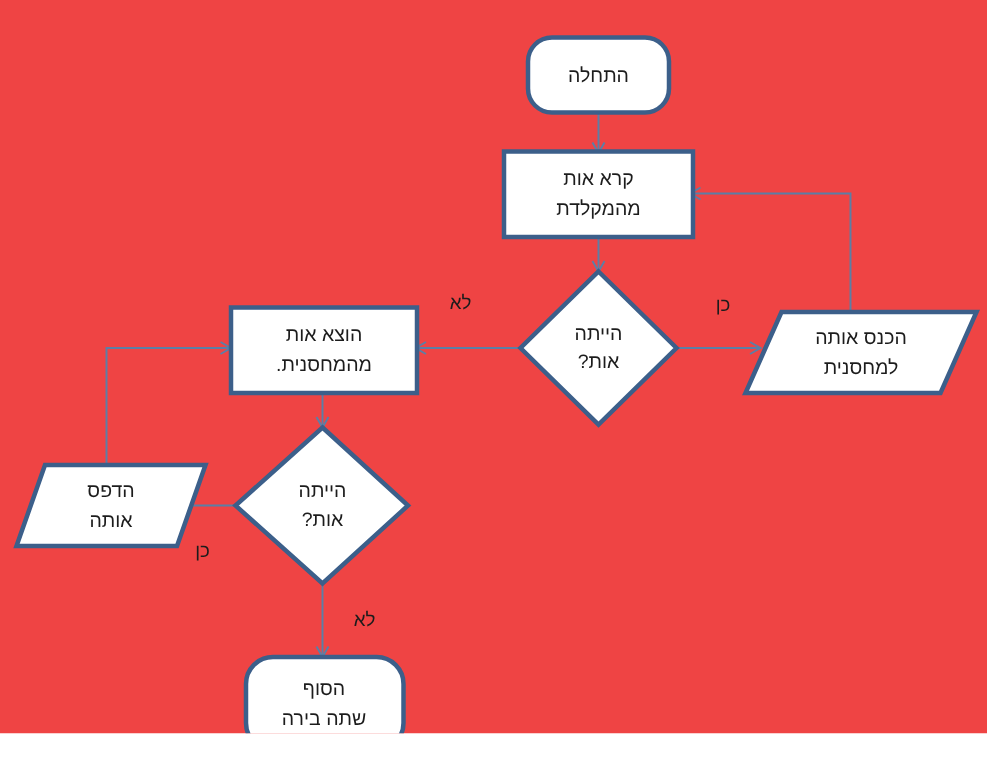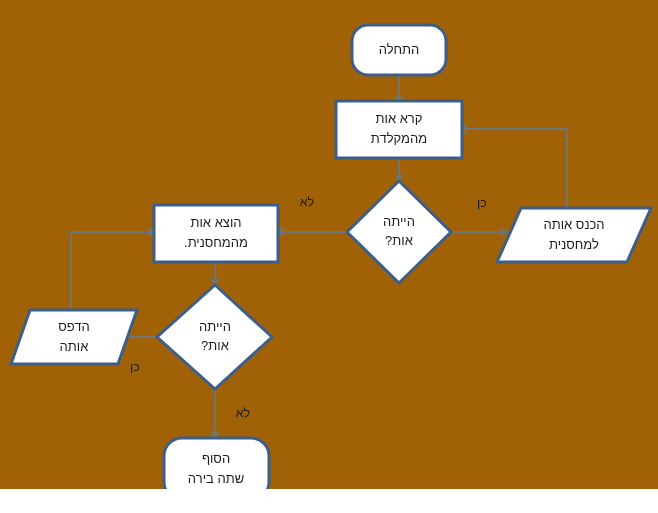"התחלה" #flowchart-canvas { background: #a16207 -> #ef4444 }
